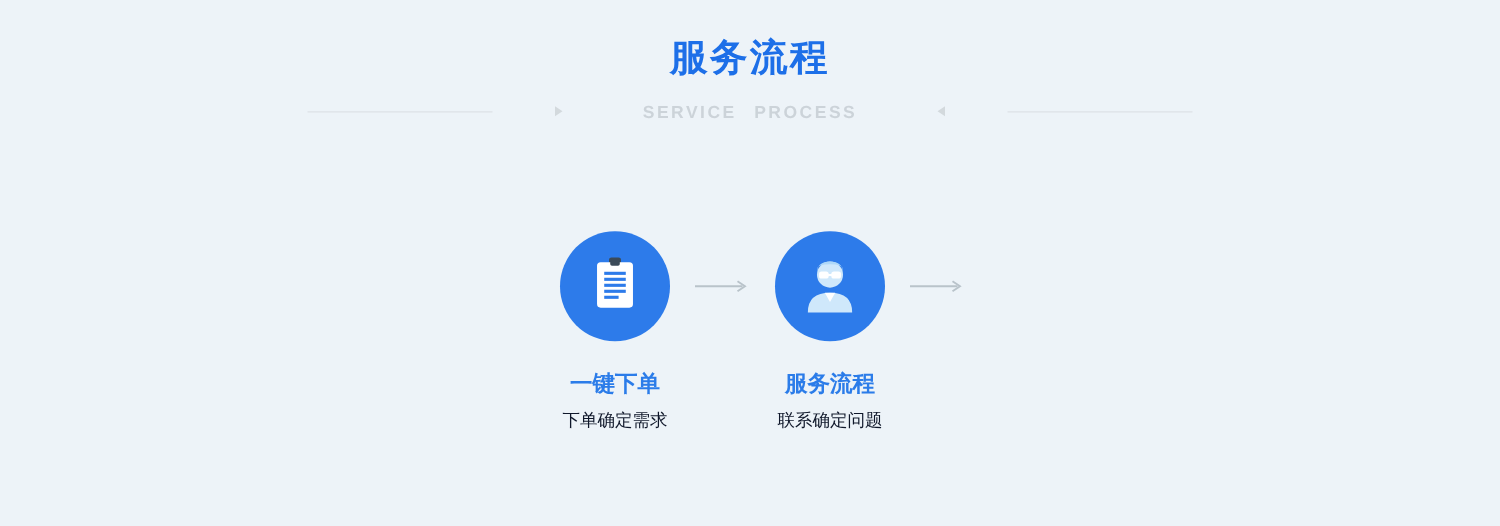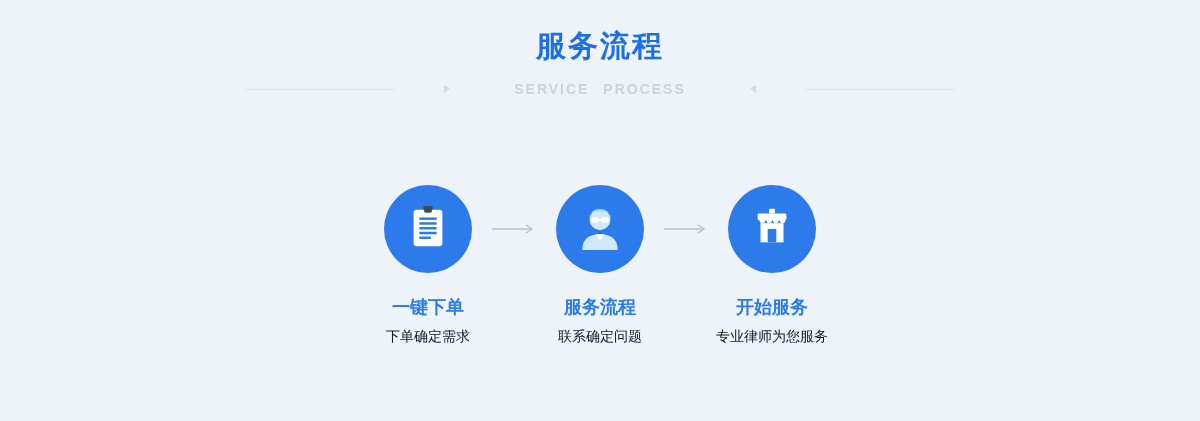"开始服务" div.step { html: <div> <div> <span> <svg> <rect></rect> <rect></rect> <circle></circle> <circle></circle> <circle></circle> <circle></circle> <rect></rect> <rect></rect> </svg> </span> </div> <div>开始服务</div> <div>专业律师为您服务</div> </div> -> none }
